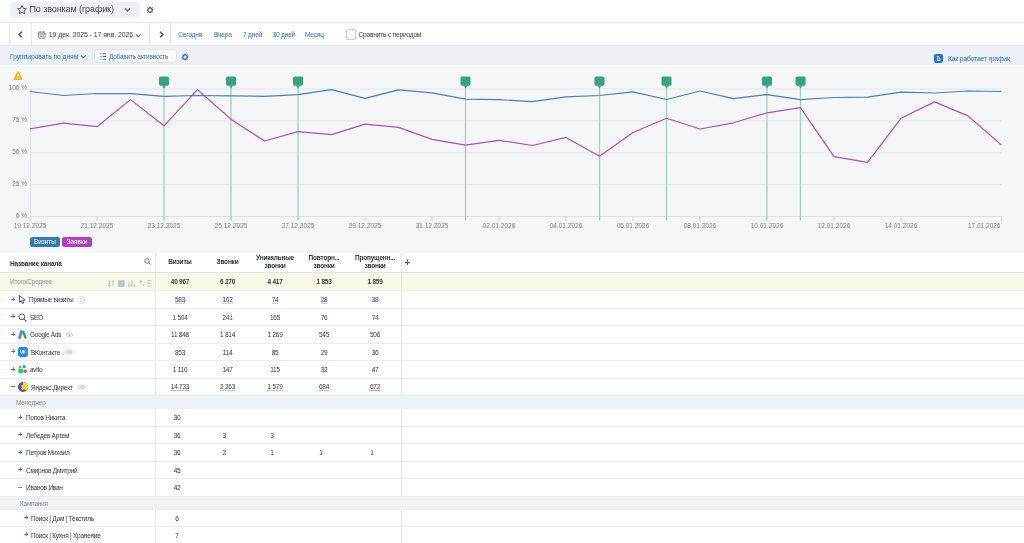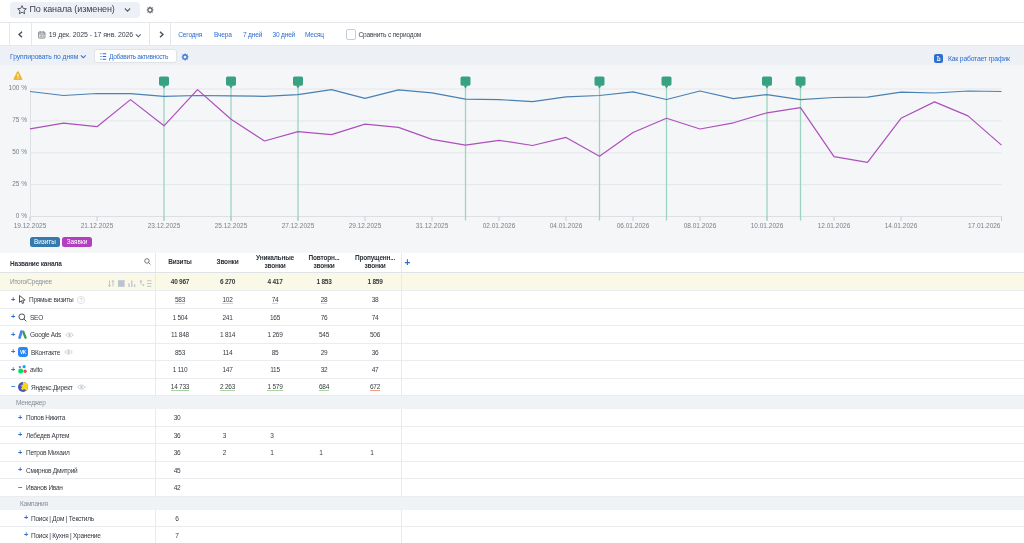"По канала (изменен)" span { text: канала (изменен -> звонкам (график }
